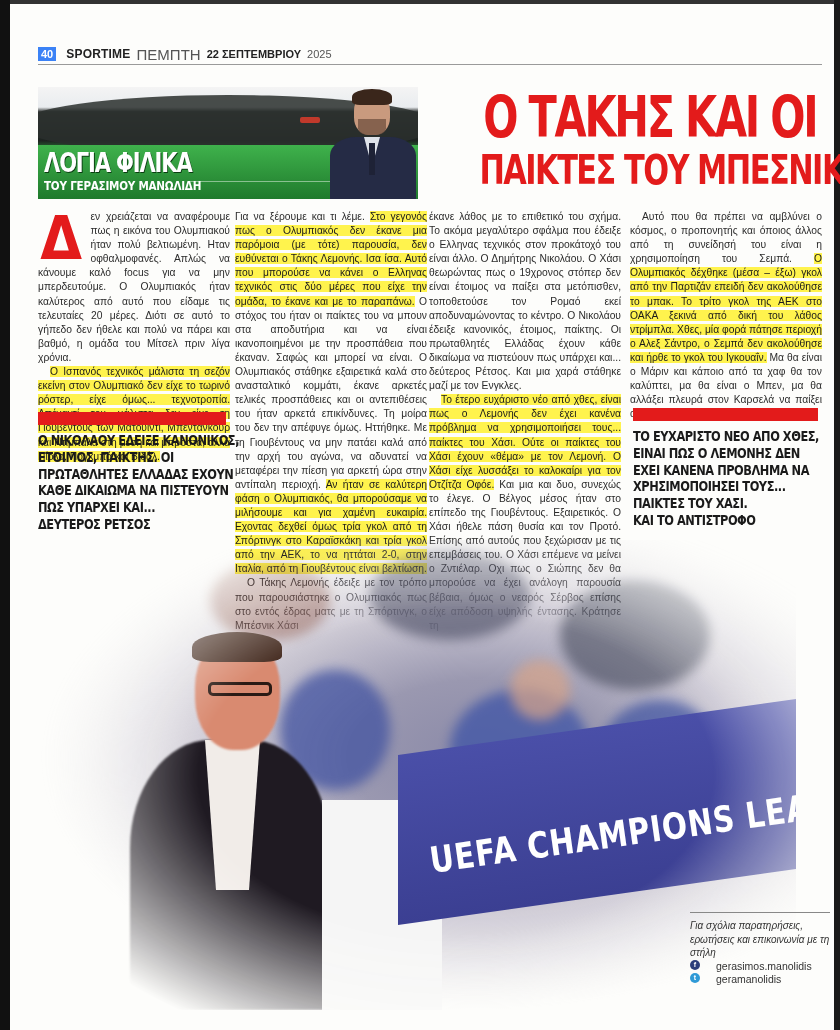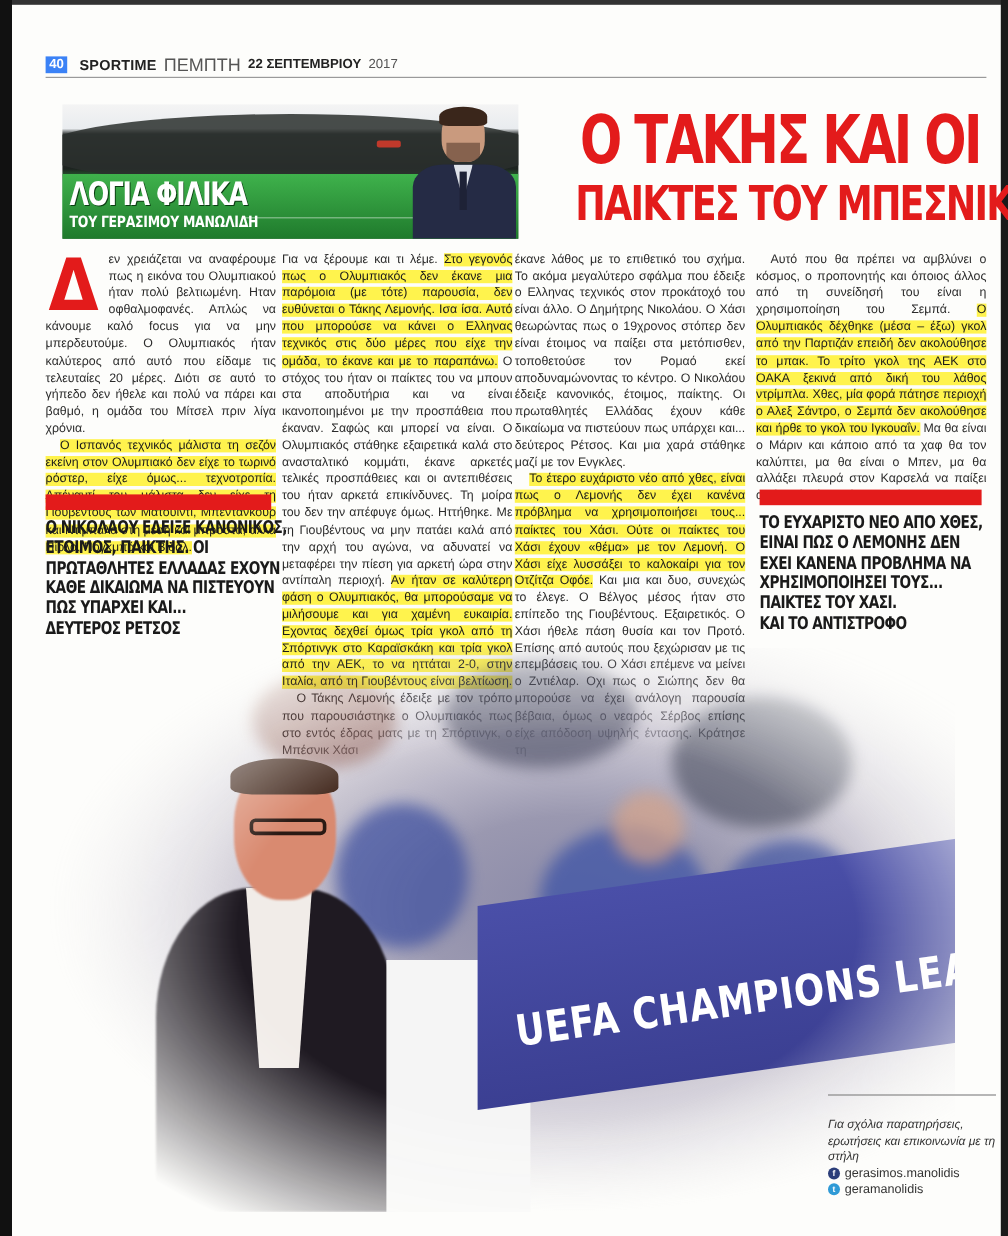"2017" span.year { text: 2017 -> 2025 }
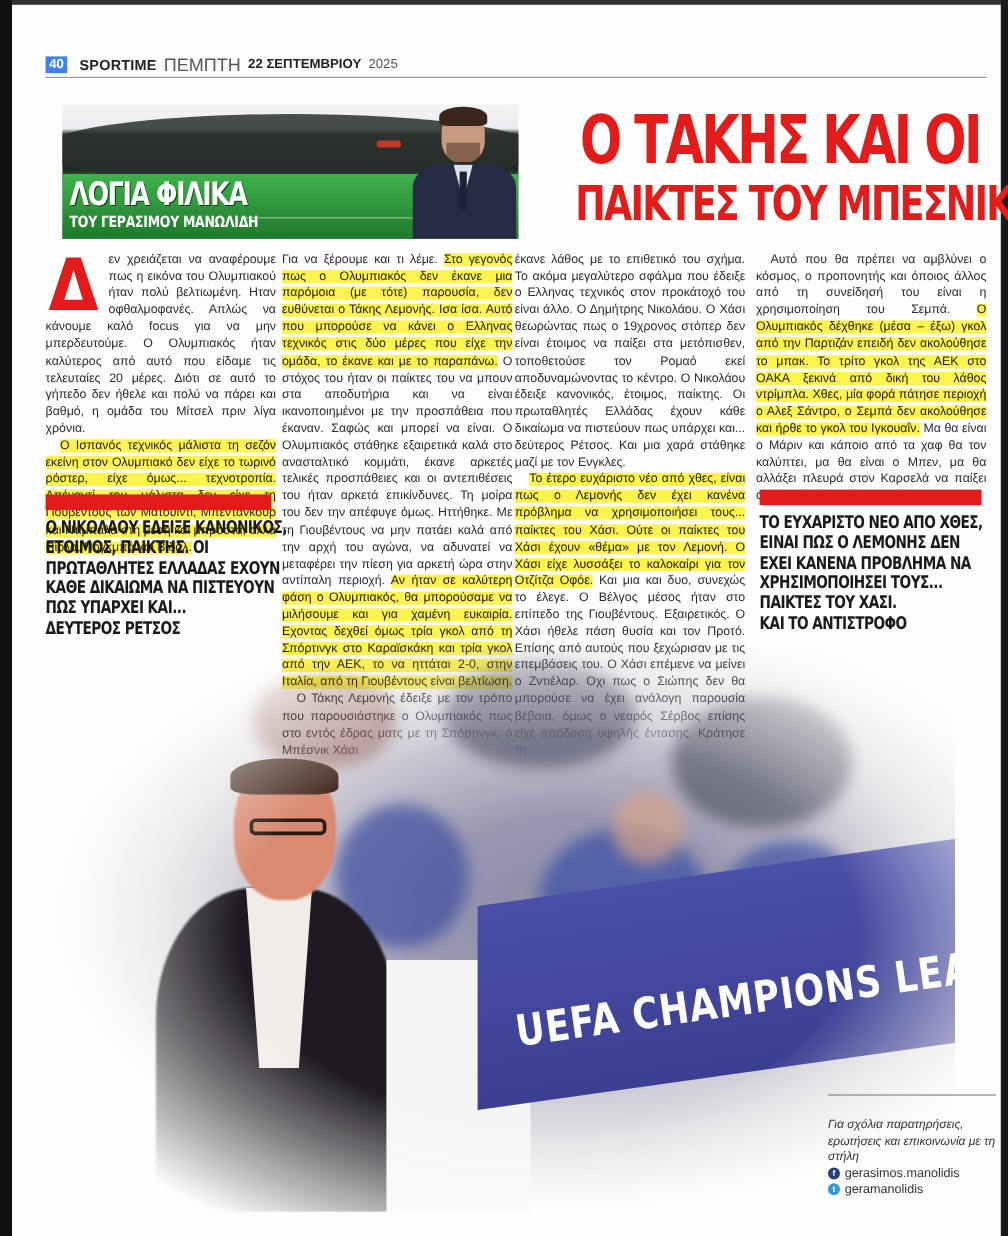"ΛΟΓΙΑ ΦΙΛΙΚΑ" .banner { left: 52px -> 38px }
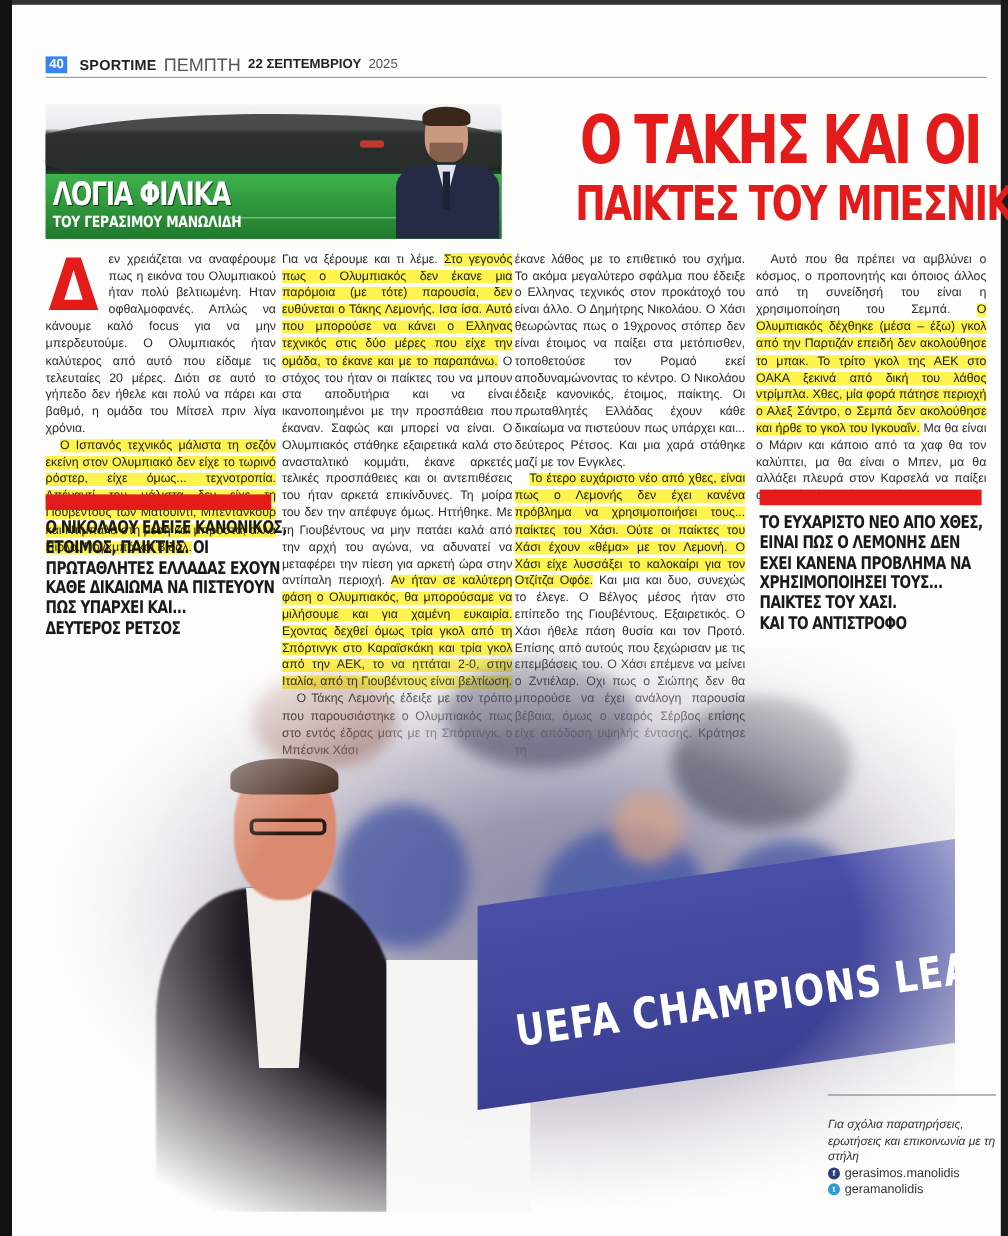"Για σχόλια παρατηρήσεις, ερωτήσεις και" .contact { padding-top: 18px -> 6px }
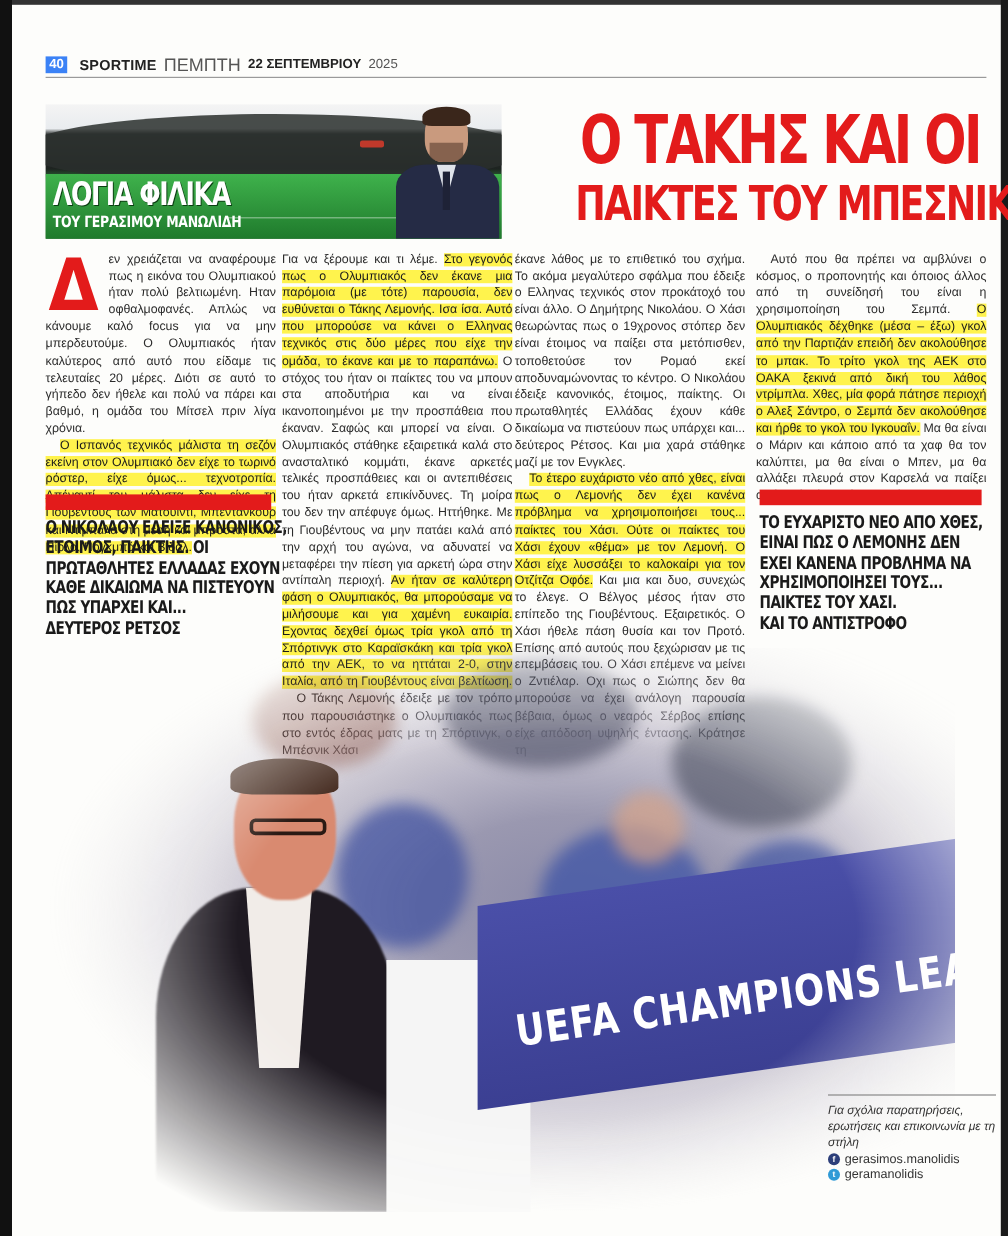"gerasimos.manolidis" .contact .social { align-items: center -> flex-start; gap: 4px -> 16px }
